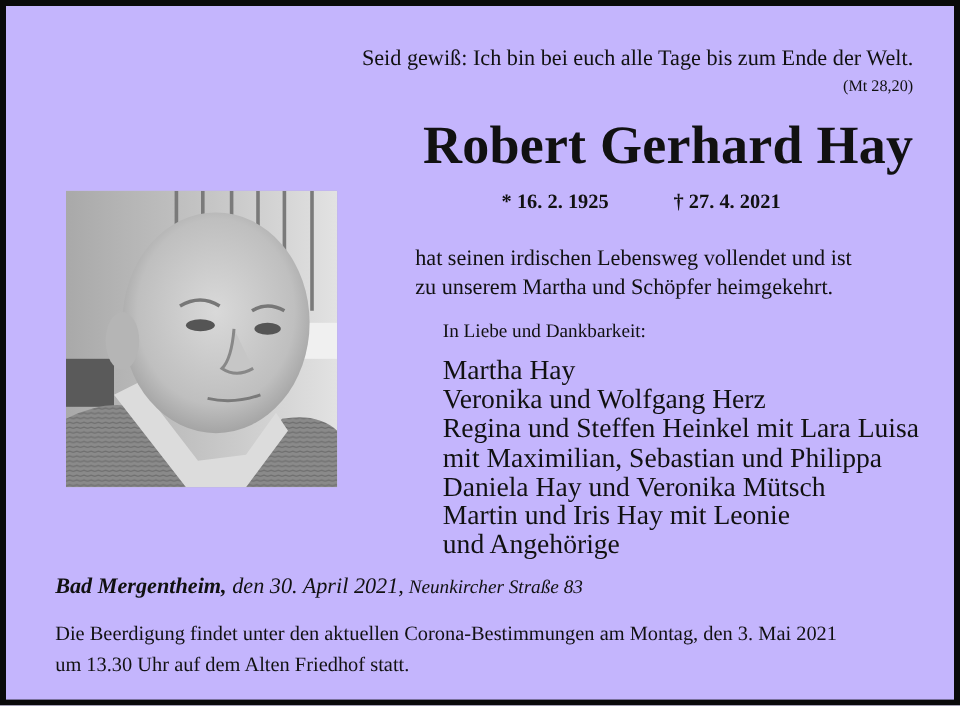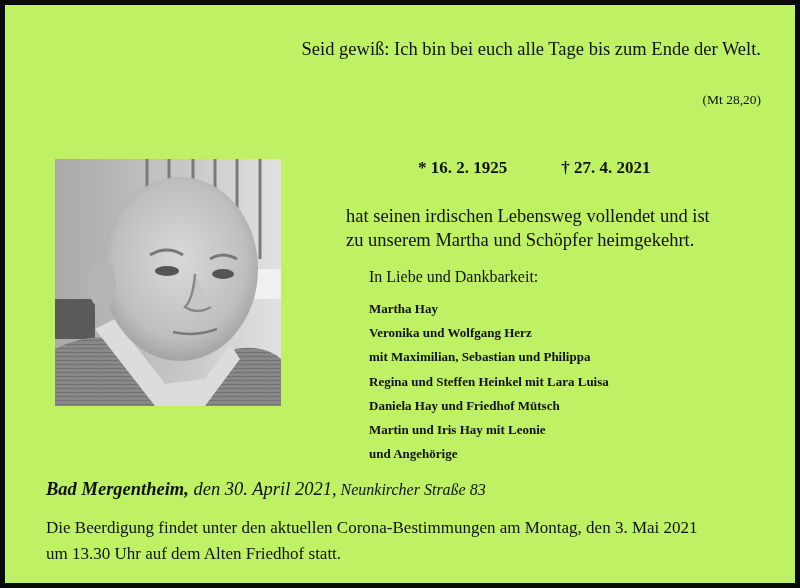"Seid gewiß: Ich bin bei" .frame { background: #bef264 -> #c4b5fd }
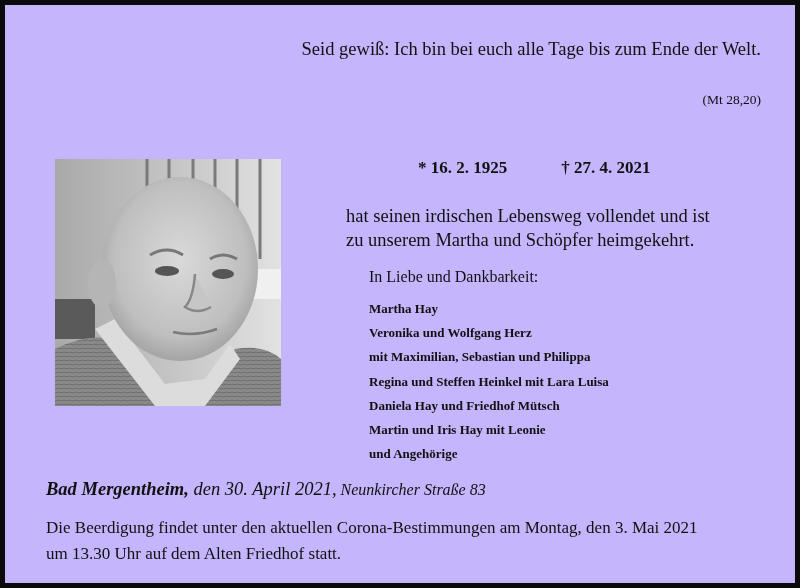"(Mt 28,20)" .verse-ref { margin-top: 28px -> none }
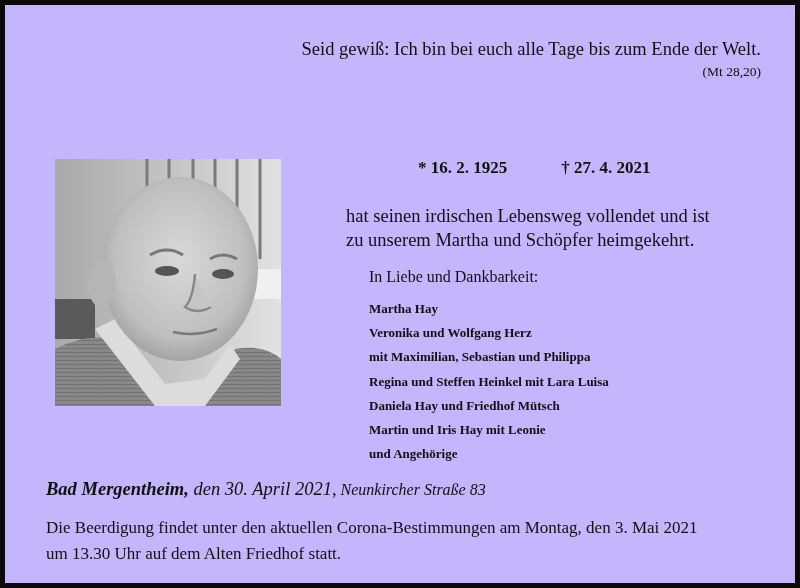"Robert Gerhard Hay" div.abs { html: none -> <div>Robert Gerhard Hay</div> }
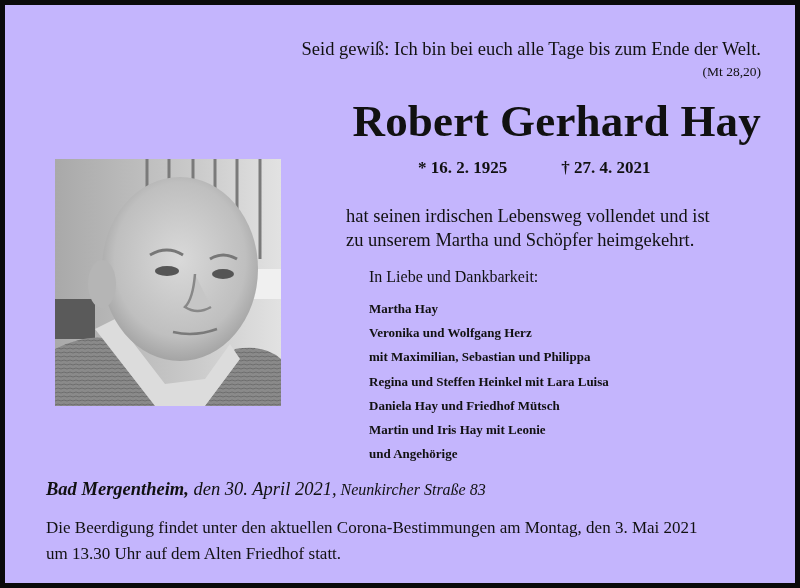"Martha Hay" .mourners { font-size: 13px -> 23px; font-weight: bold -> normal }
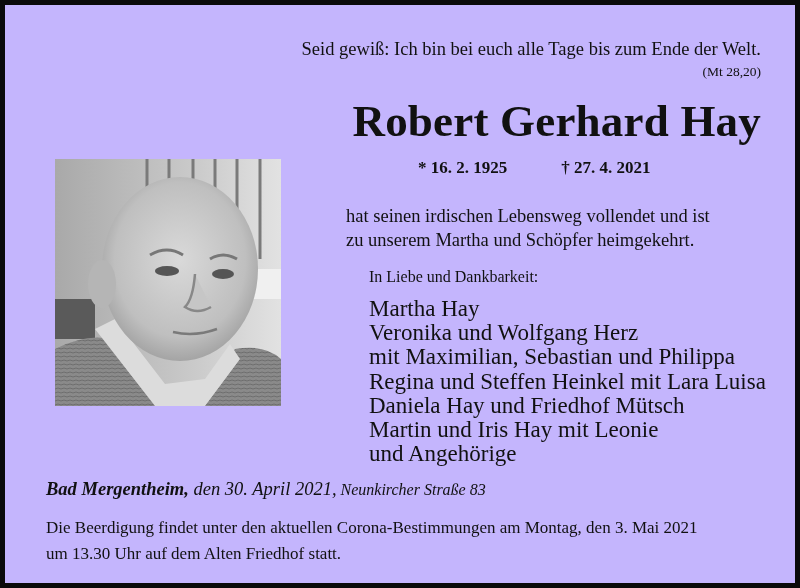"mit Maximilian, Sebastian und Philippa" div { order: before "Regina und Steffen Heinkel mit" -> after "Regina und Steffen Heinkel mit" }
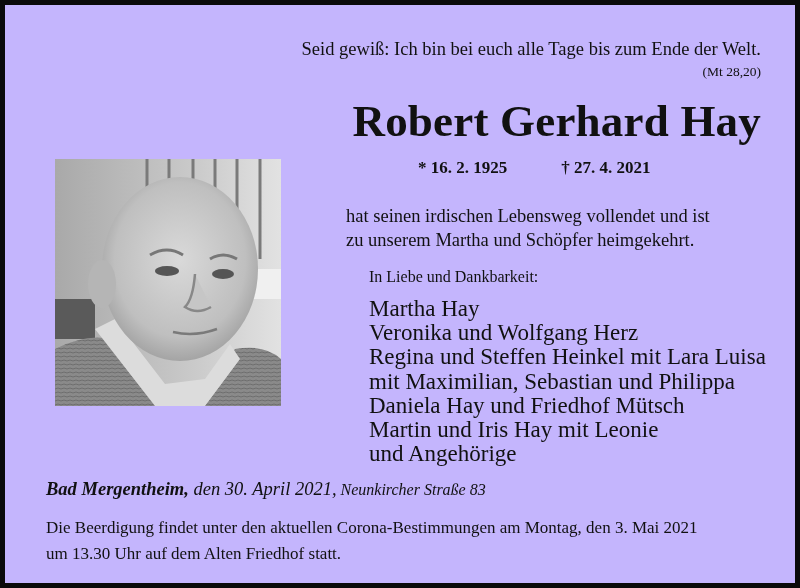"Daniela Hay und Friedhof Mütsch" div { text: Friedhof -> Veronika }
